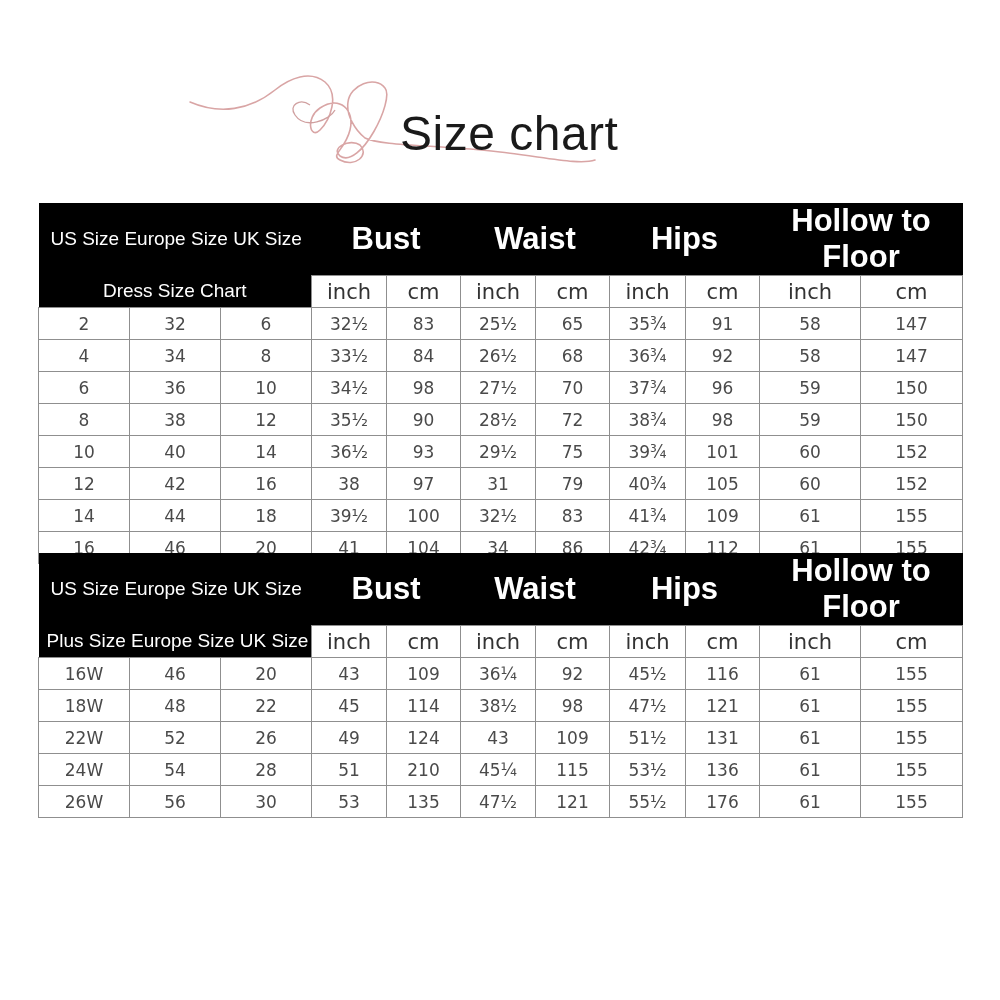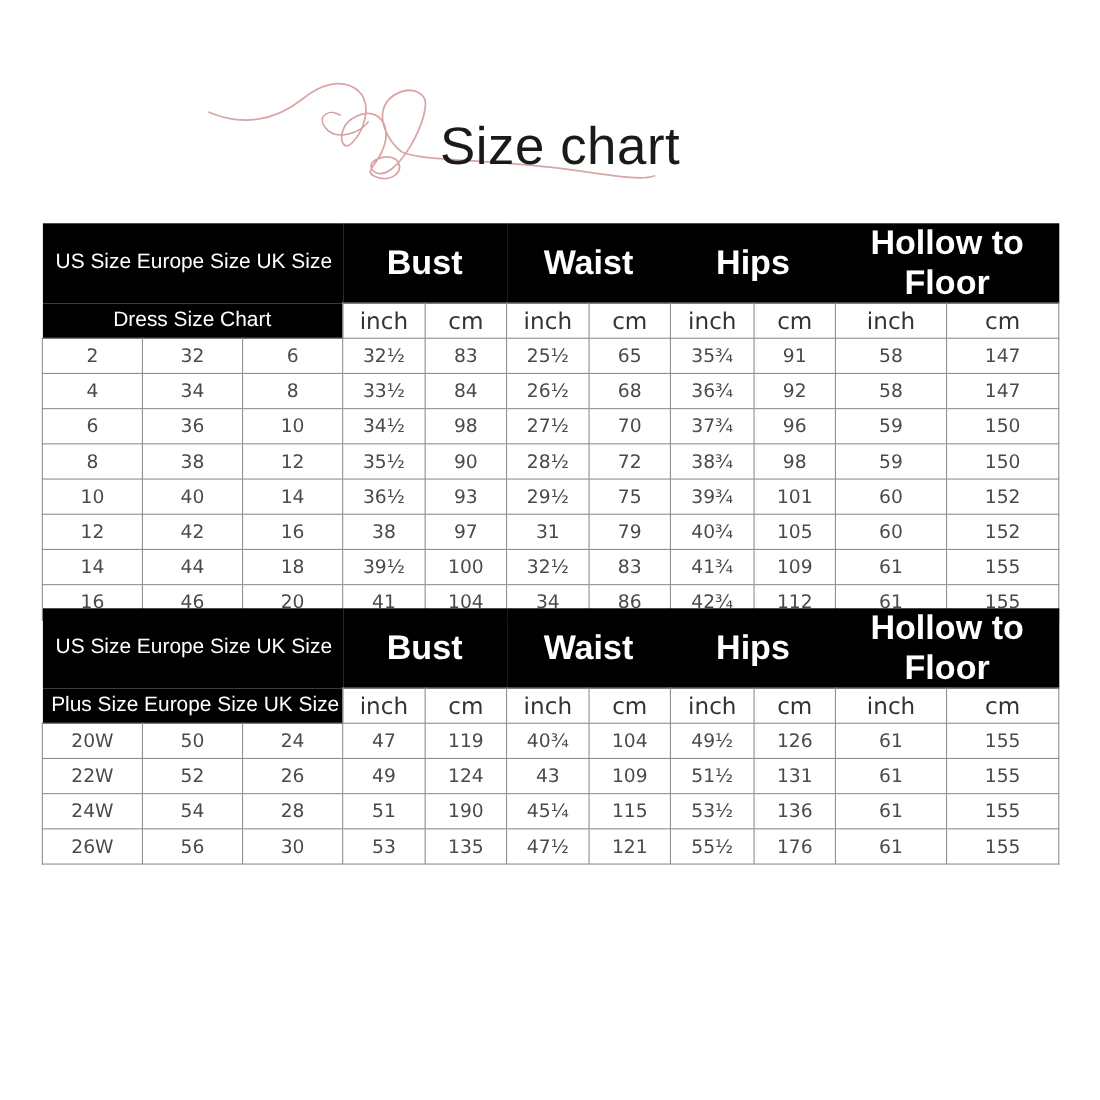"16W" tr { html: none -> <tr> <td>16W</td> <td>46</td> <td>20</td> <td>43</td> <td>109</td> <td>36¼</td> <td>92</td> <td>45½</td> <td>116</td> <td>61</td> <td>155</td> </tr> }
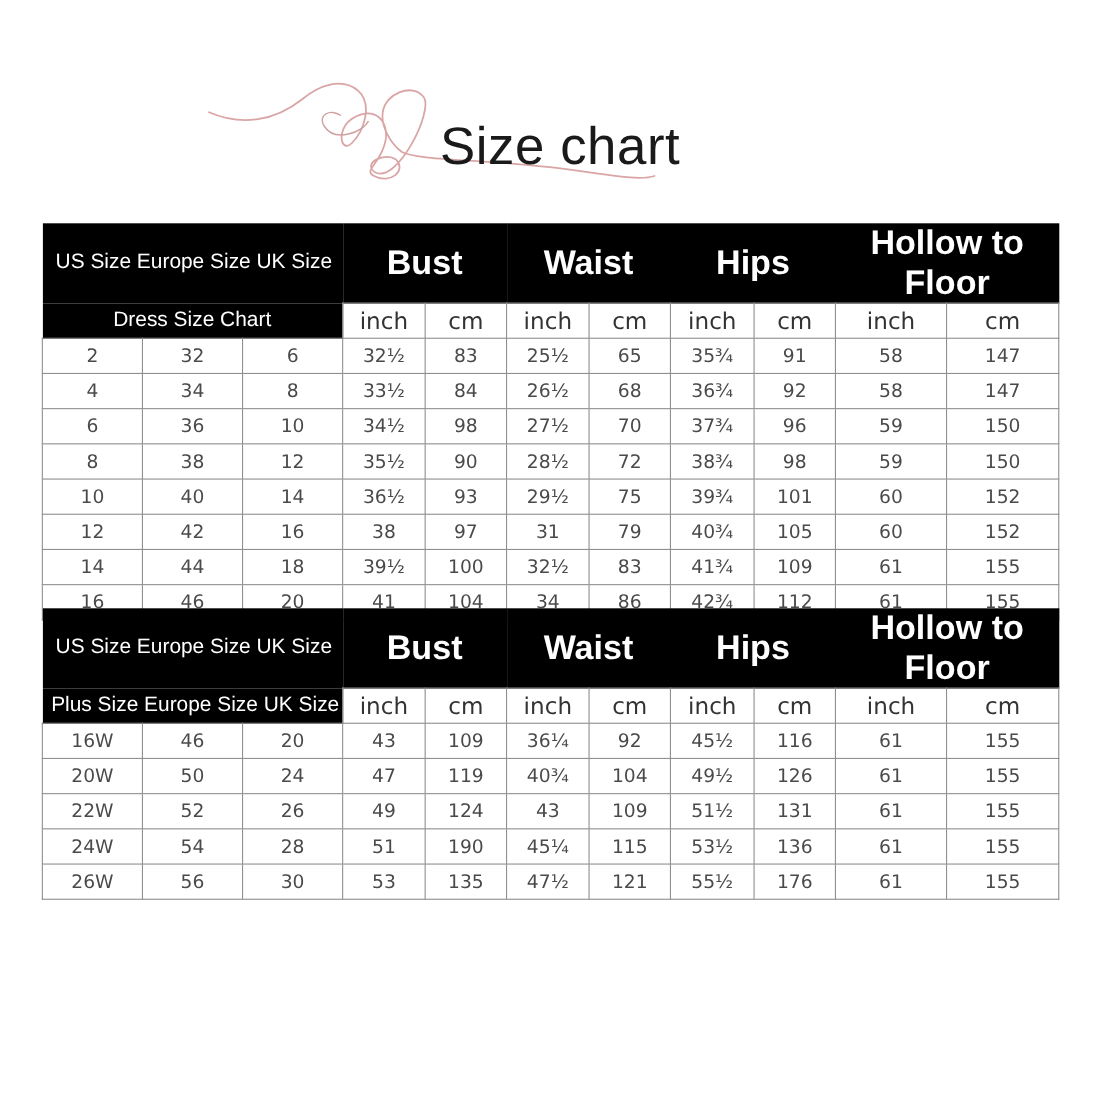"18W" tr { html: none -> <tr> <td>18W</td> <td>48</td> <td>22</td> <td>45</td> <td>114</td> <td>38½</td> <td>98</td> <td>47½</td> <td>121</td> <td>61</td> <td>155</td> </tr> }
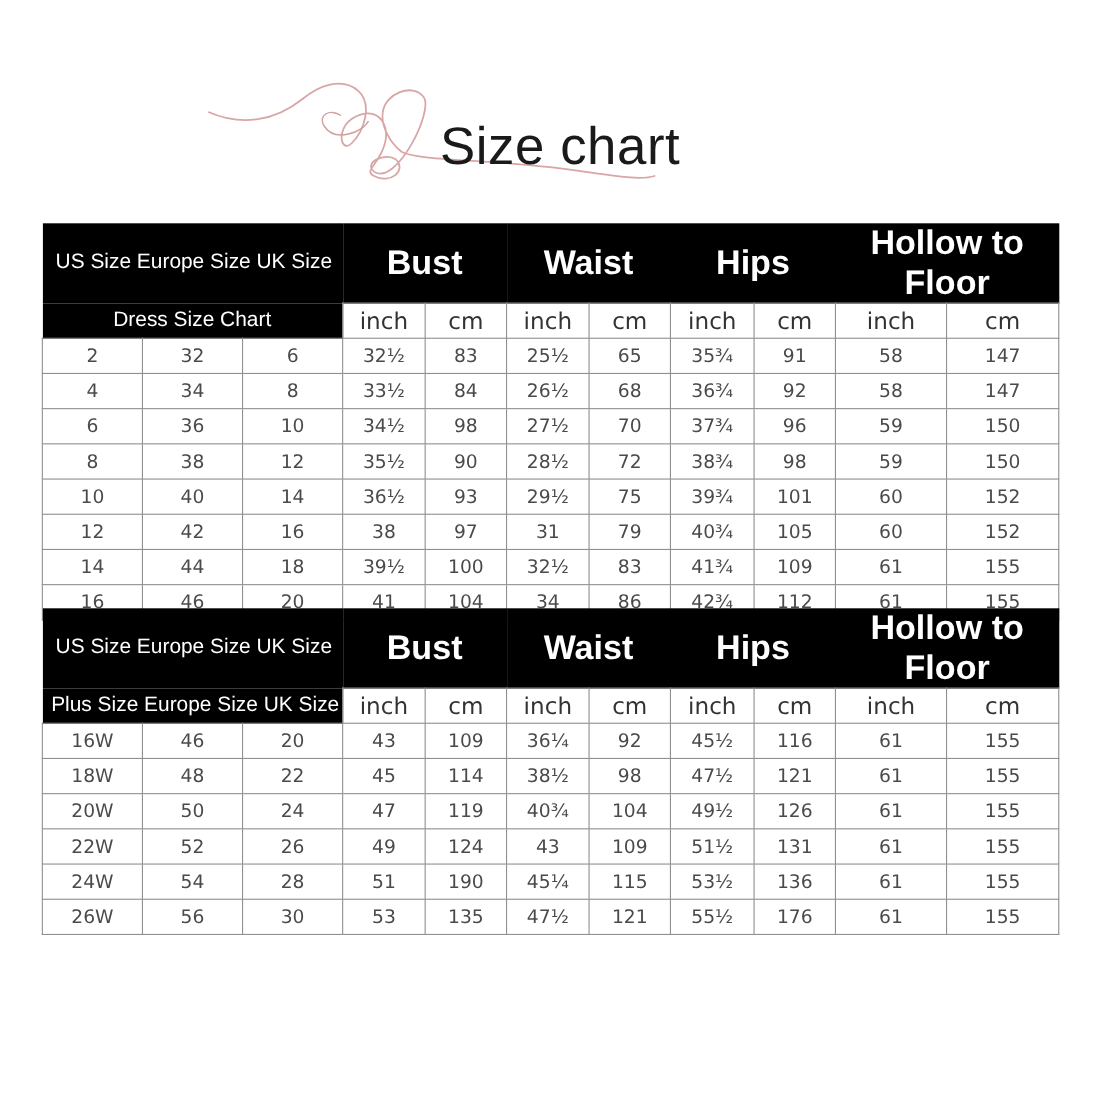"20W" tr { html: <tr> <td>20W</td> <td>50</td> <td>24</td> <td>47</td> <td>119</td> <td>40¾</td> <td>104</td> <td>49½</td> <td>126</td> <td>61</td> <td>155</td> </tr> -> none }
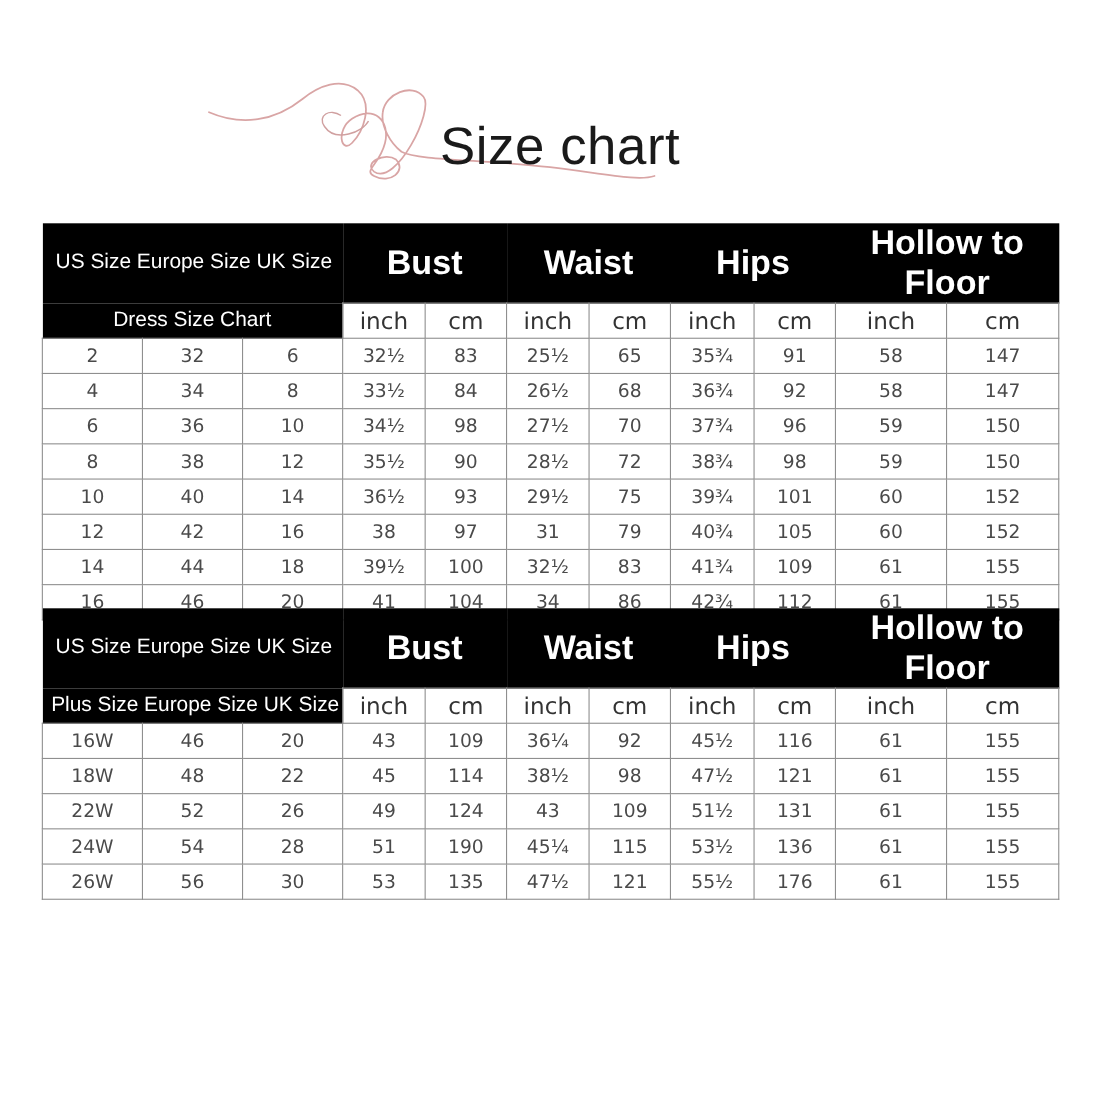"190" td { text: 190 -> 210 }
